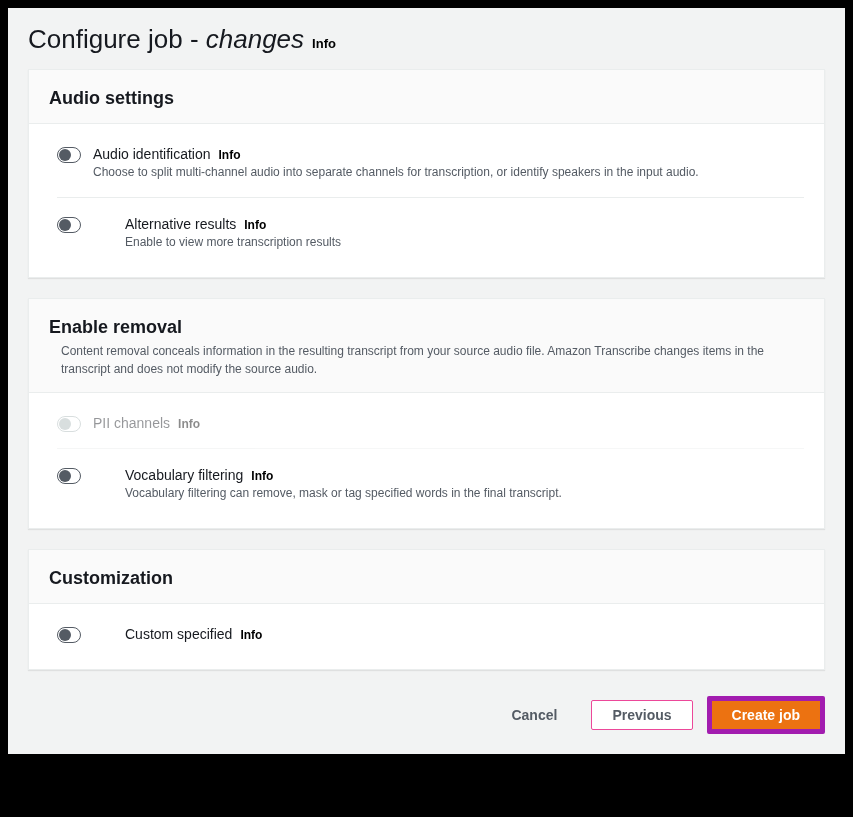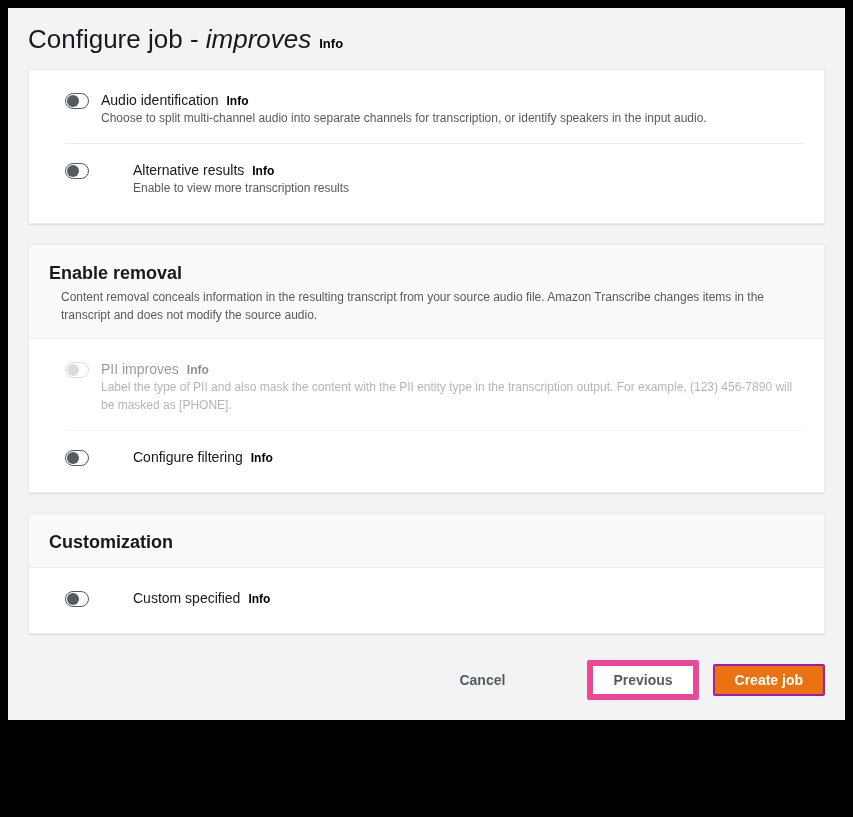"improves" span.page-title-emph { text: improves -> changes }
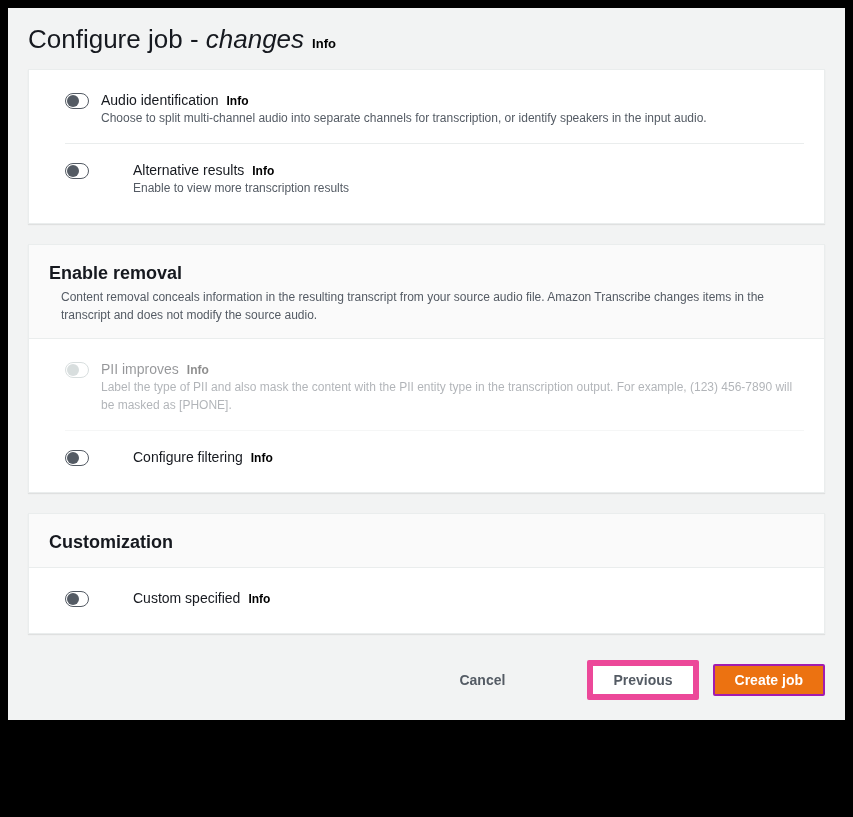"Audio settings" div.panel-header { html: none -> <div> <div>Audio settings</div> </div> }
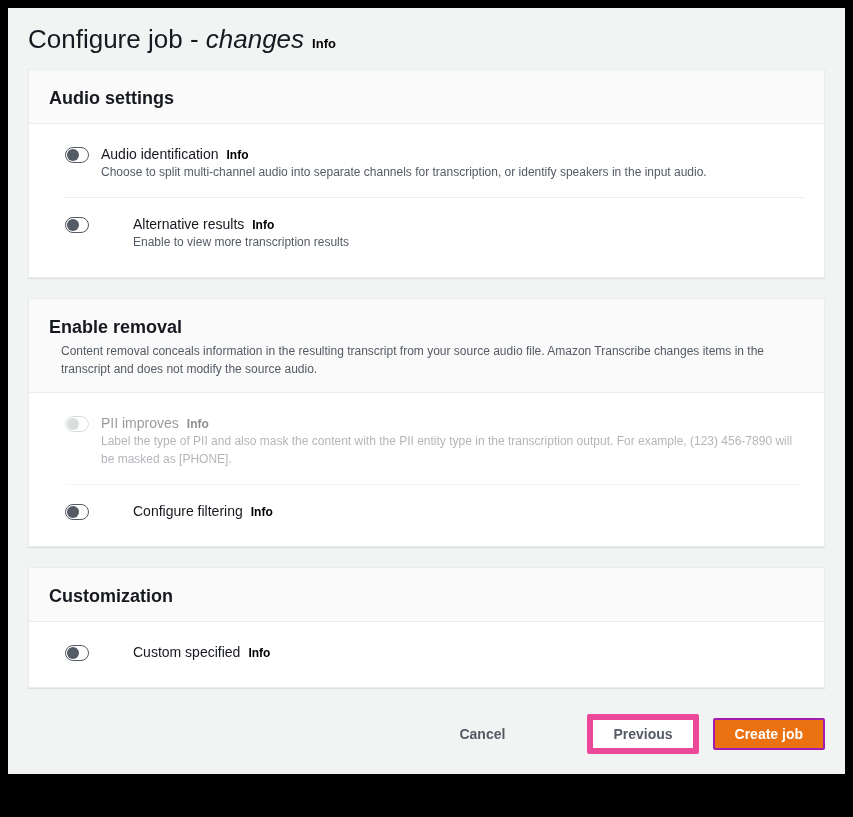"Audio identification" .panel-body { padding: 4px 20px 10px 36px -> 4px 20px 10px 28px }
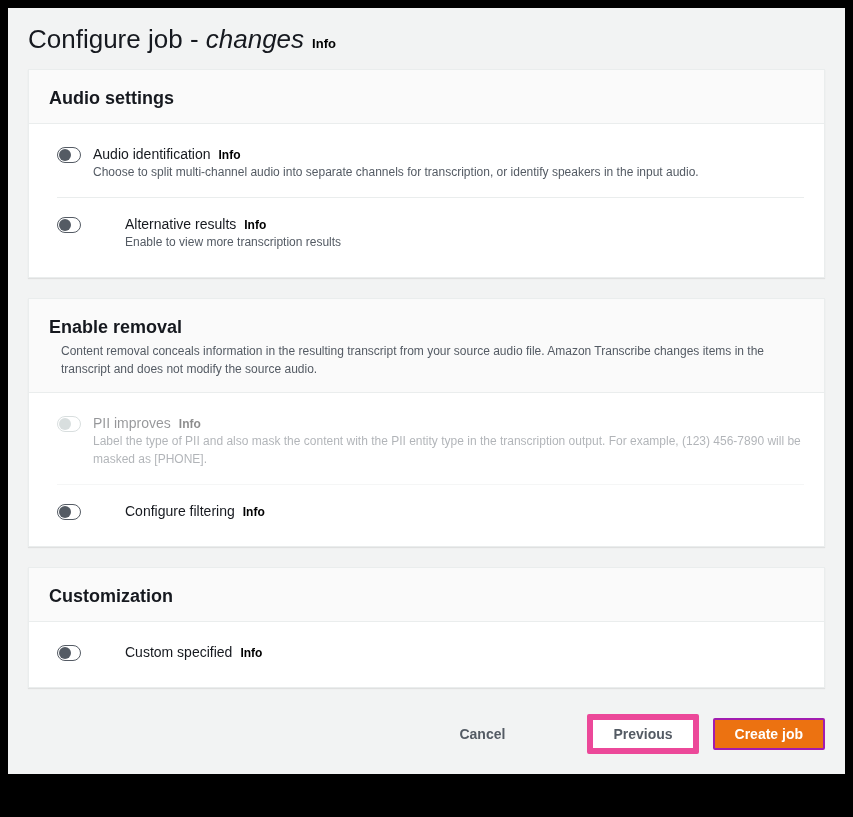"PII improves" span.setting-title { text: improves -> channels }
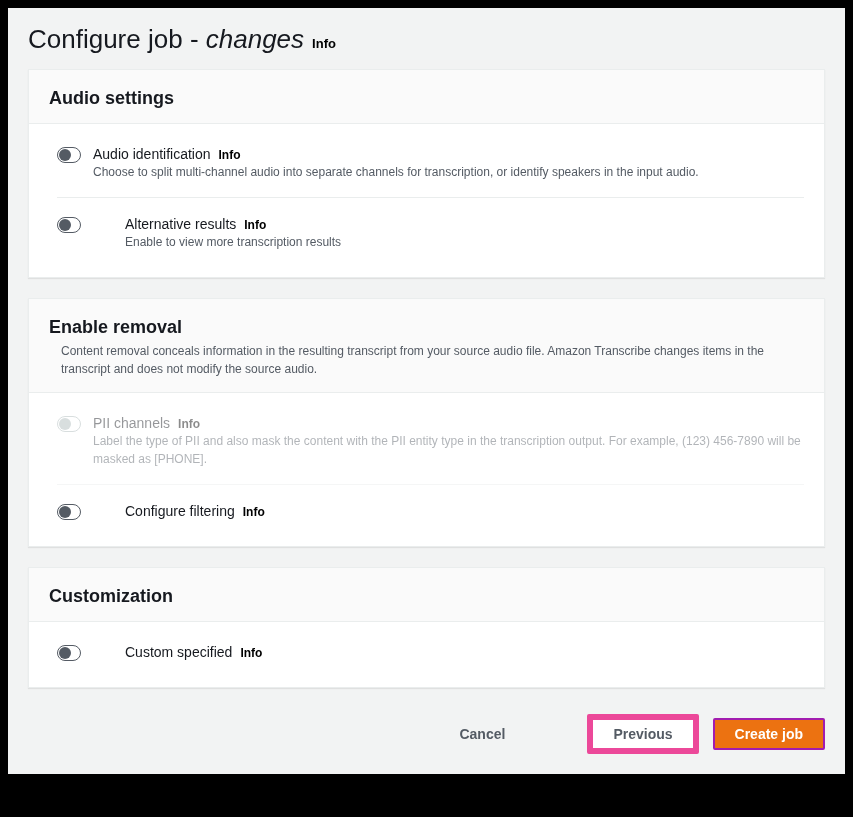"Label the type of PII" div.setting-desc { html: <div>Label the type of PII and also mask the content with the PII entity type in the transcription output. For example, (123) 456-7890 will be masked as [PHONE].</div> -> none }
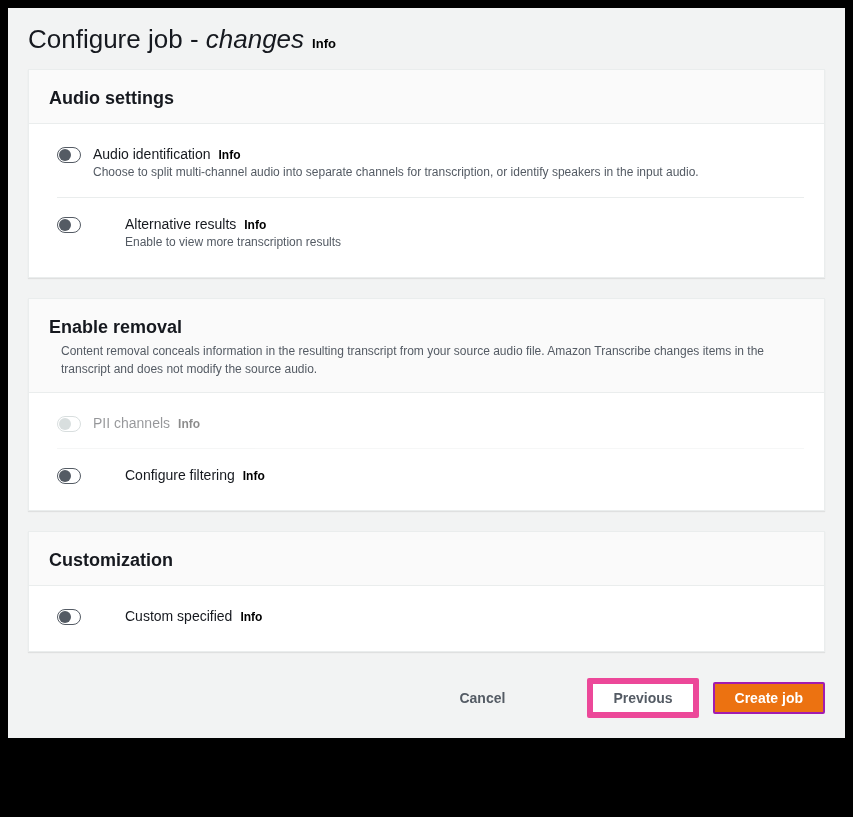"Configure filtering" span.setting-title { text: Configure -> Vocabulary }
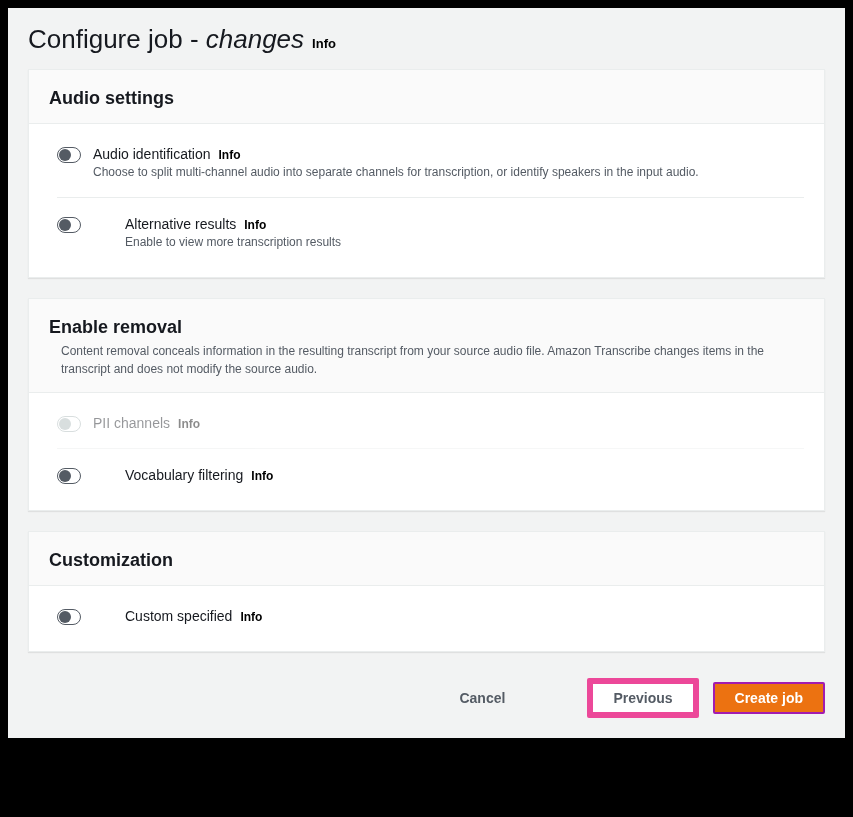"Vocabulary filtering can remove, mask" div.setting-desc { html: none -> <div>Vocabulary filtering can remove, mask or tag specified words in the final transcript.</div> }
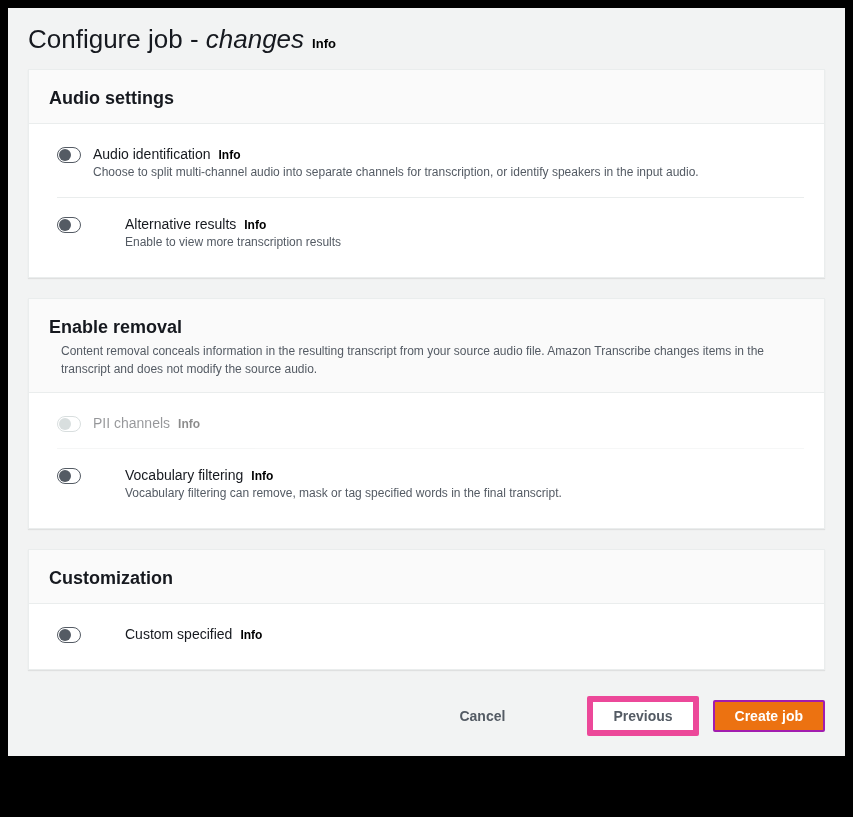"Previous" .btn-normal { border: 6px solid #ec4899 -> 1px solid #ec4899; margin-left: 48px -> none }
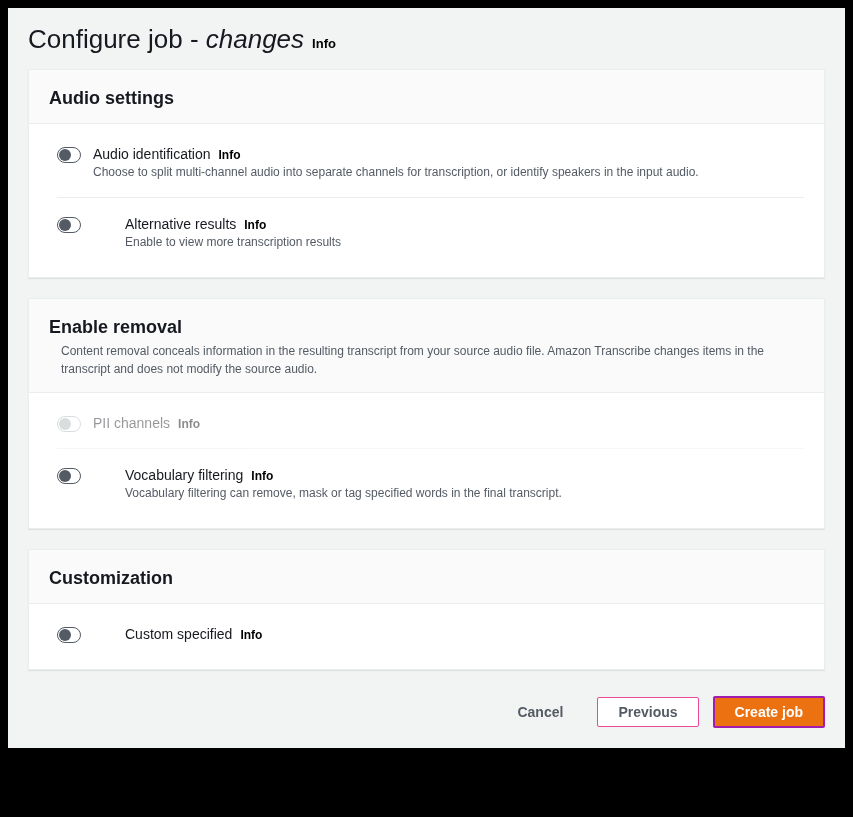"Create job" .btn-primary { border: 2px solid #a21caf -> 5px solid #a21caf }
